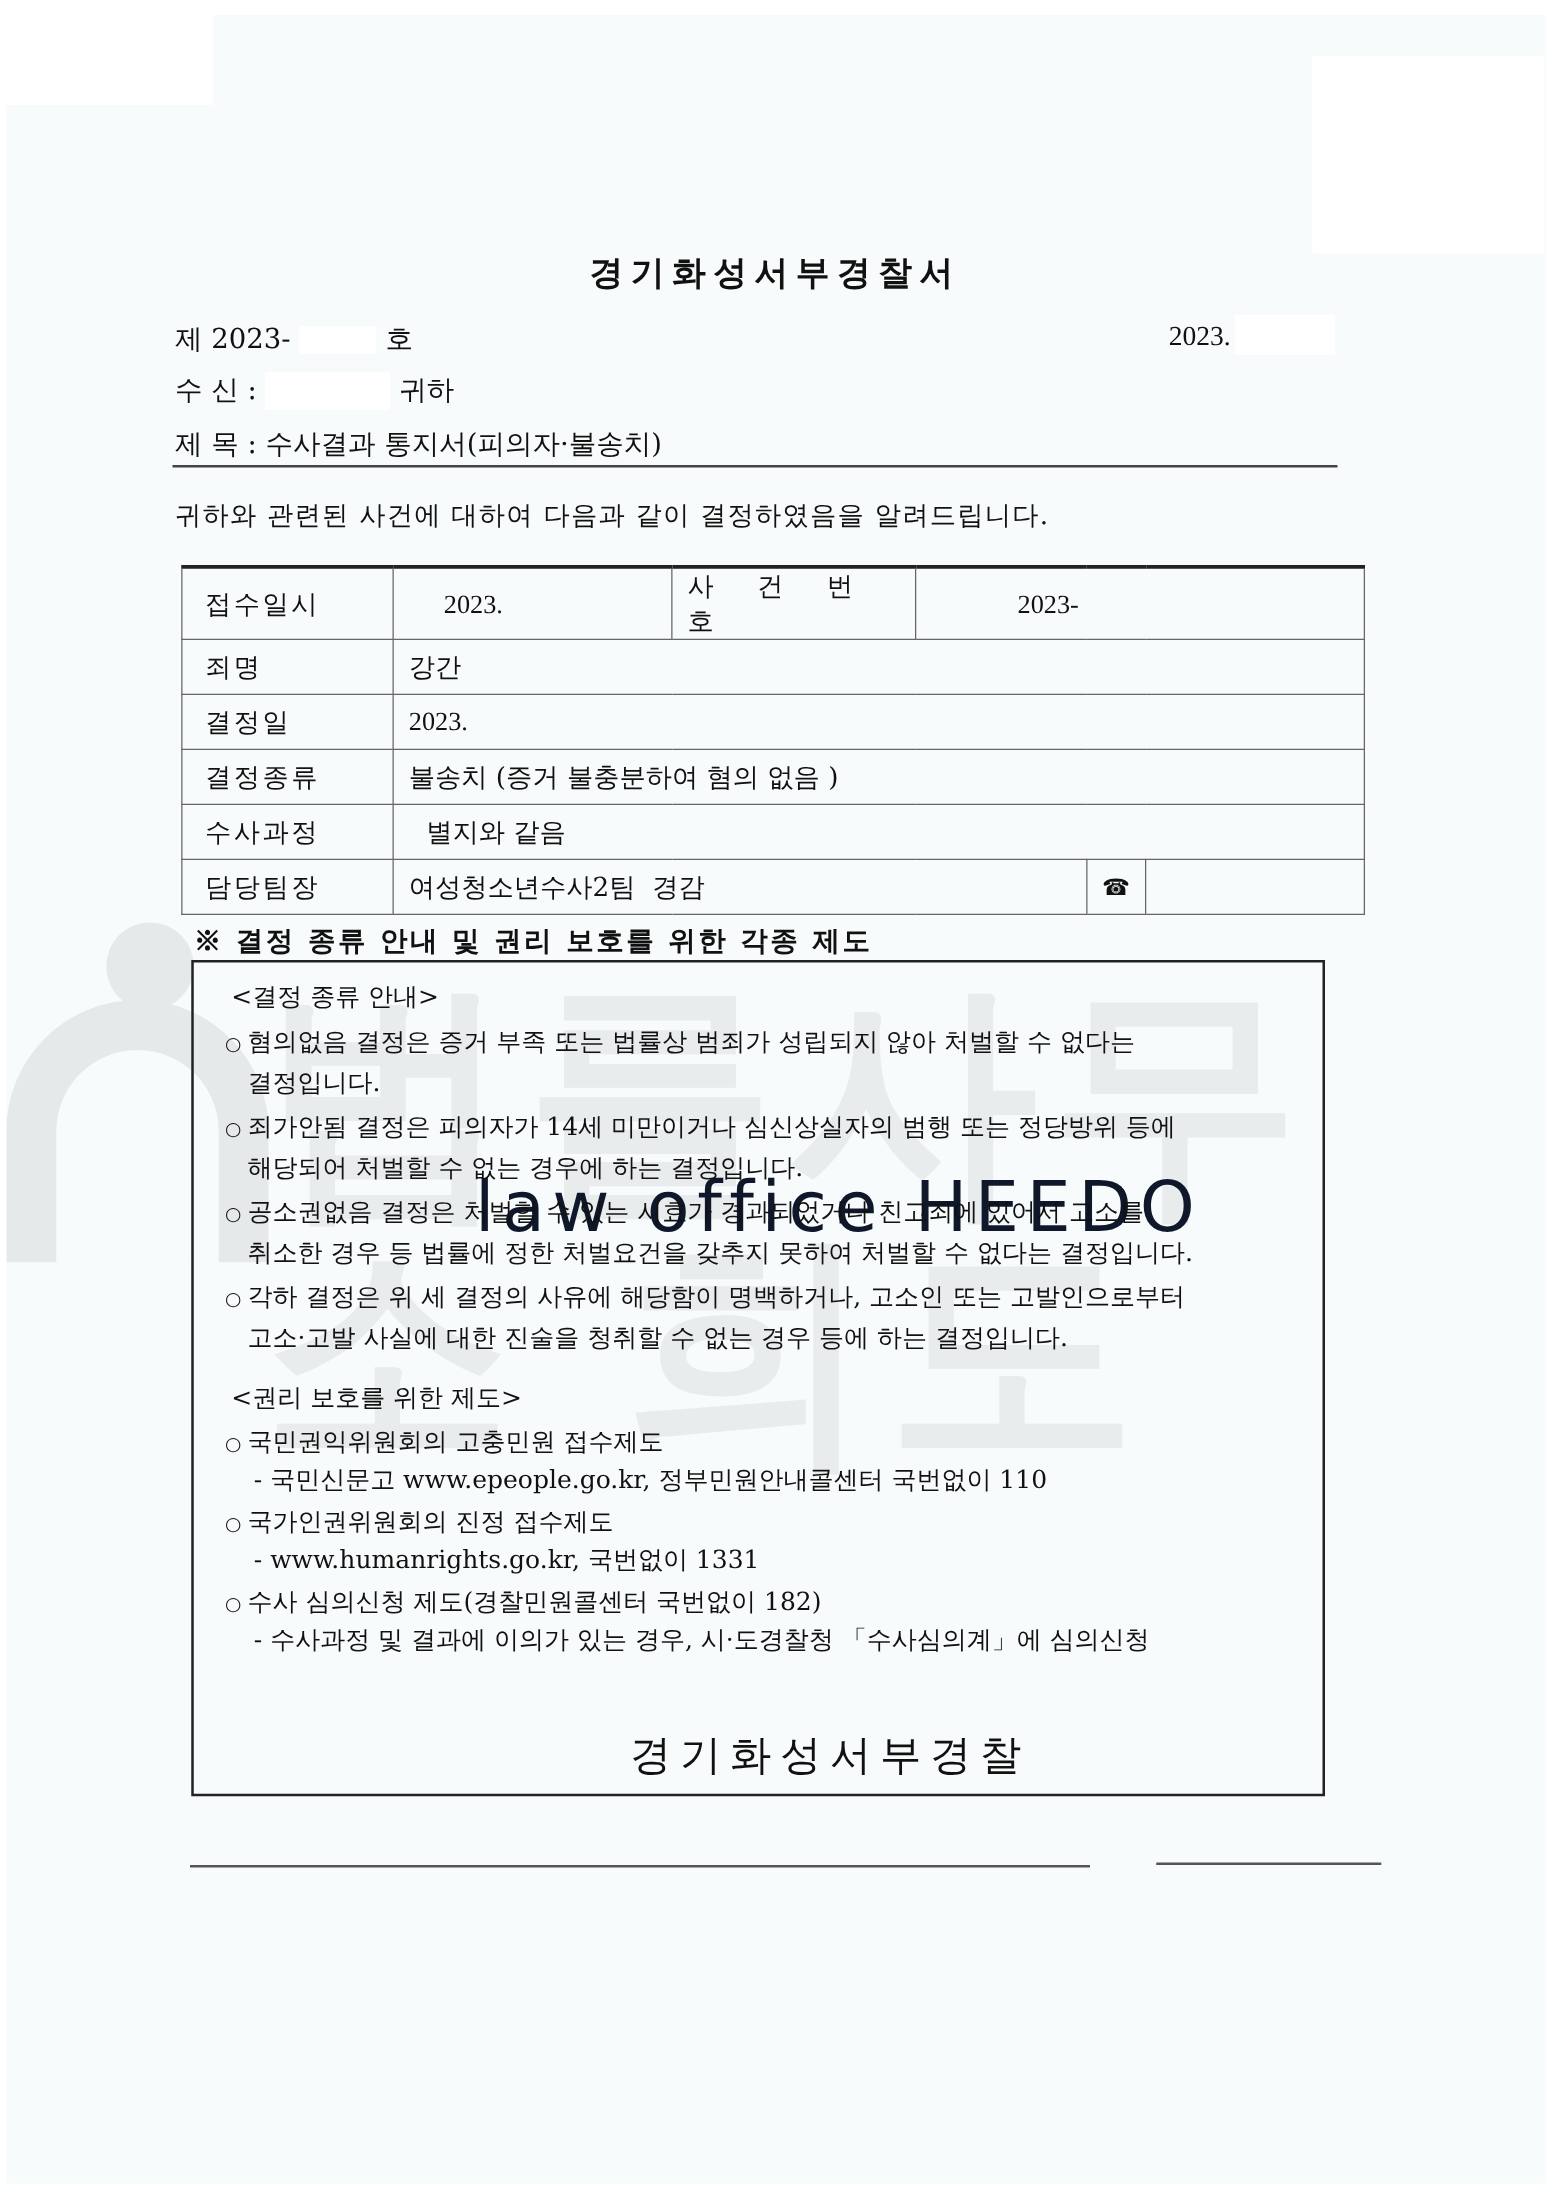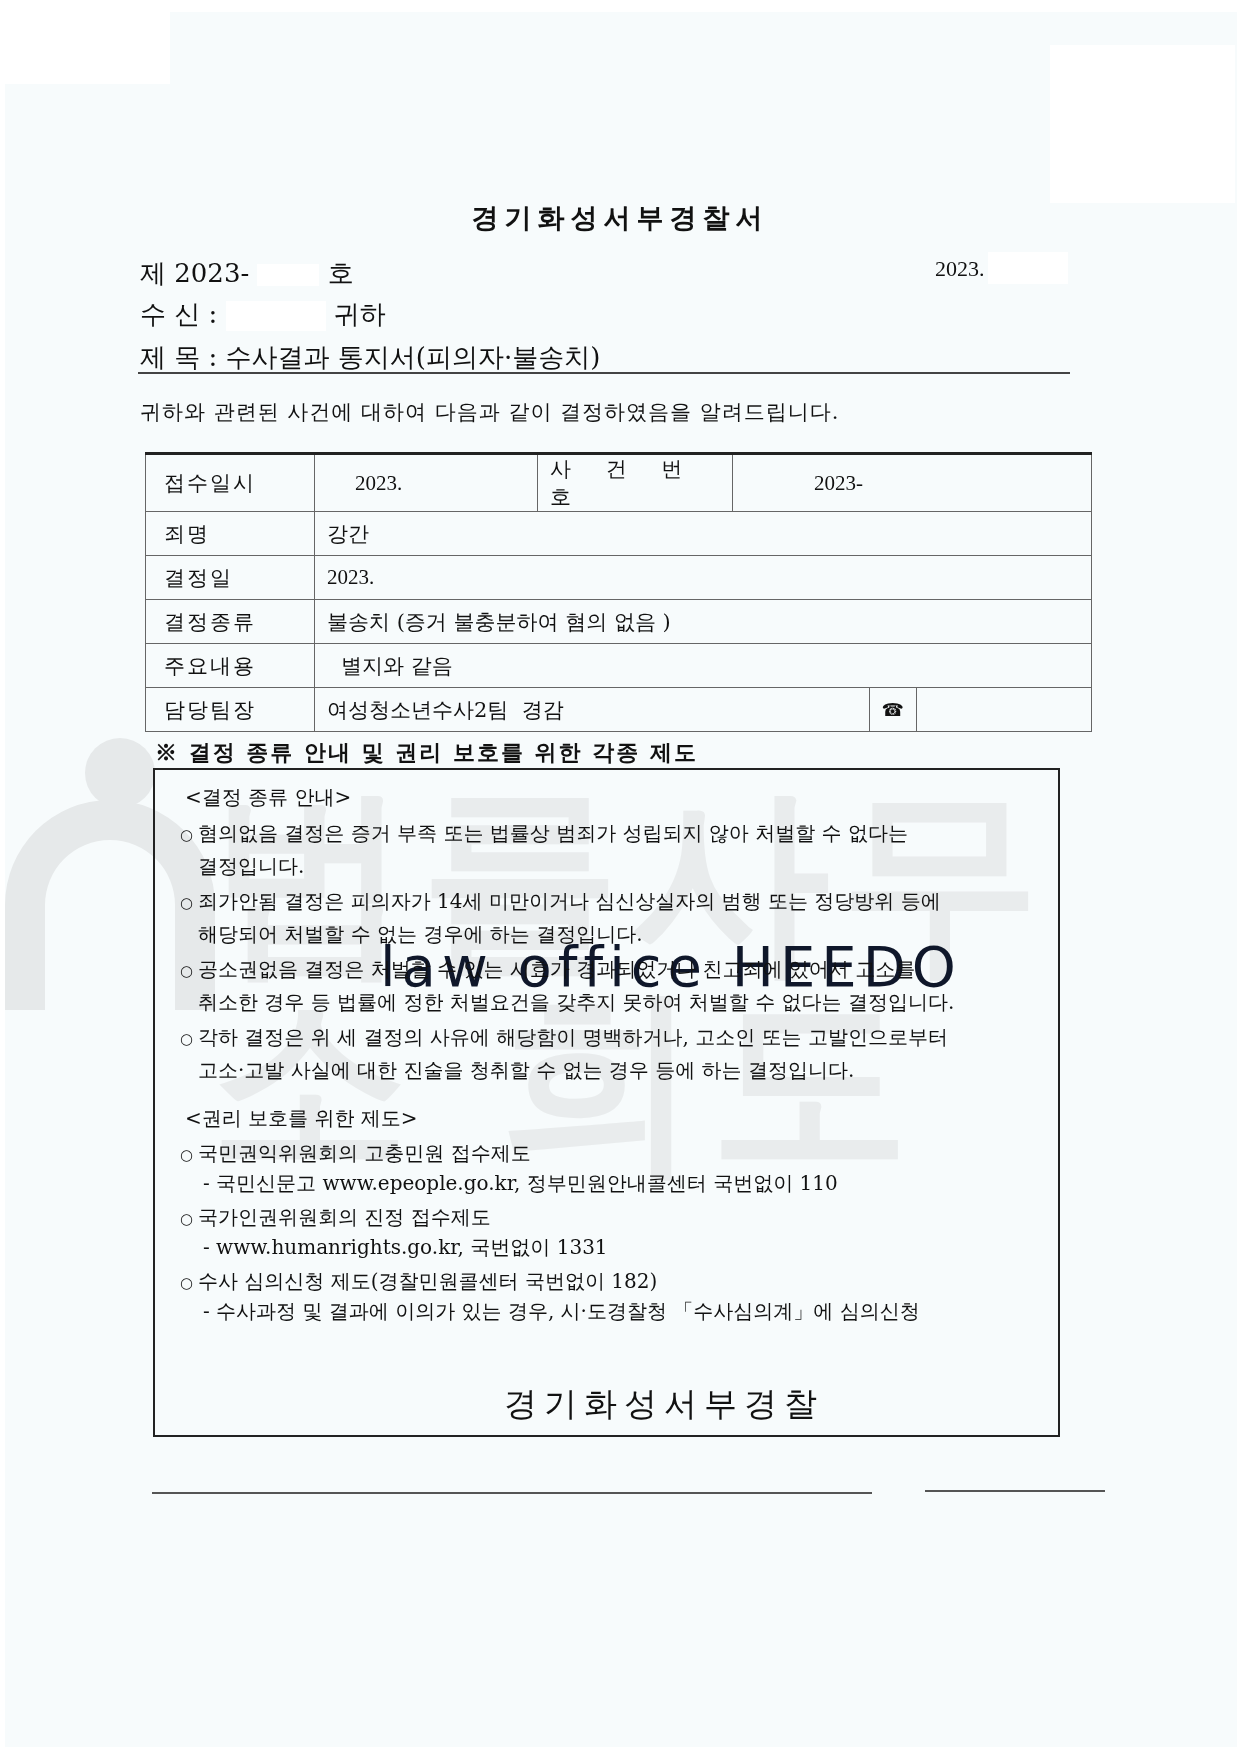"제 2023- 호" .hdr-line { font-size: 26px -> 22px }
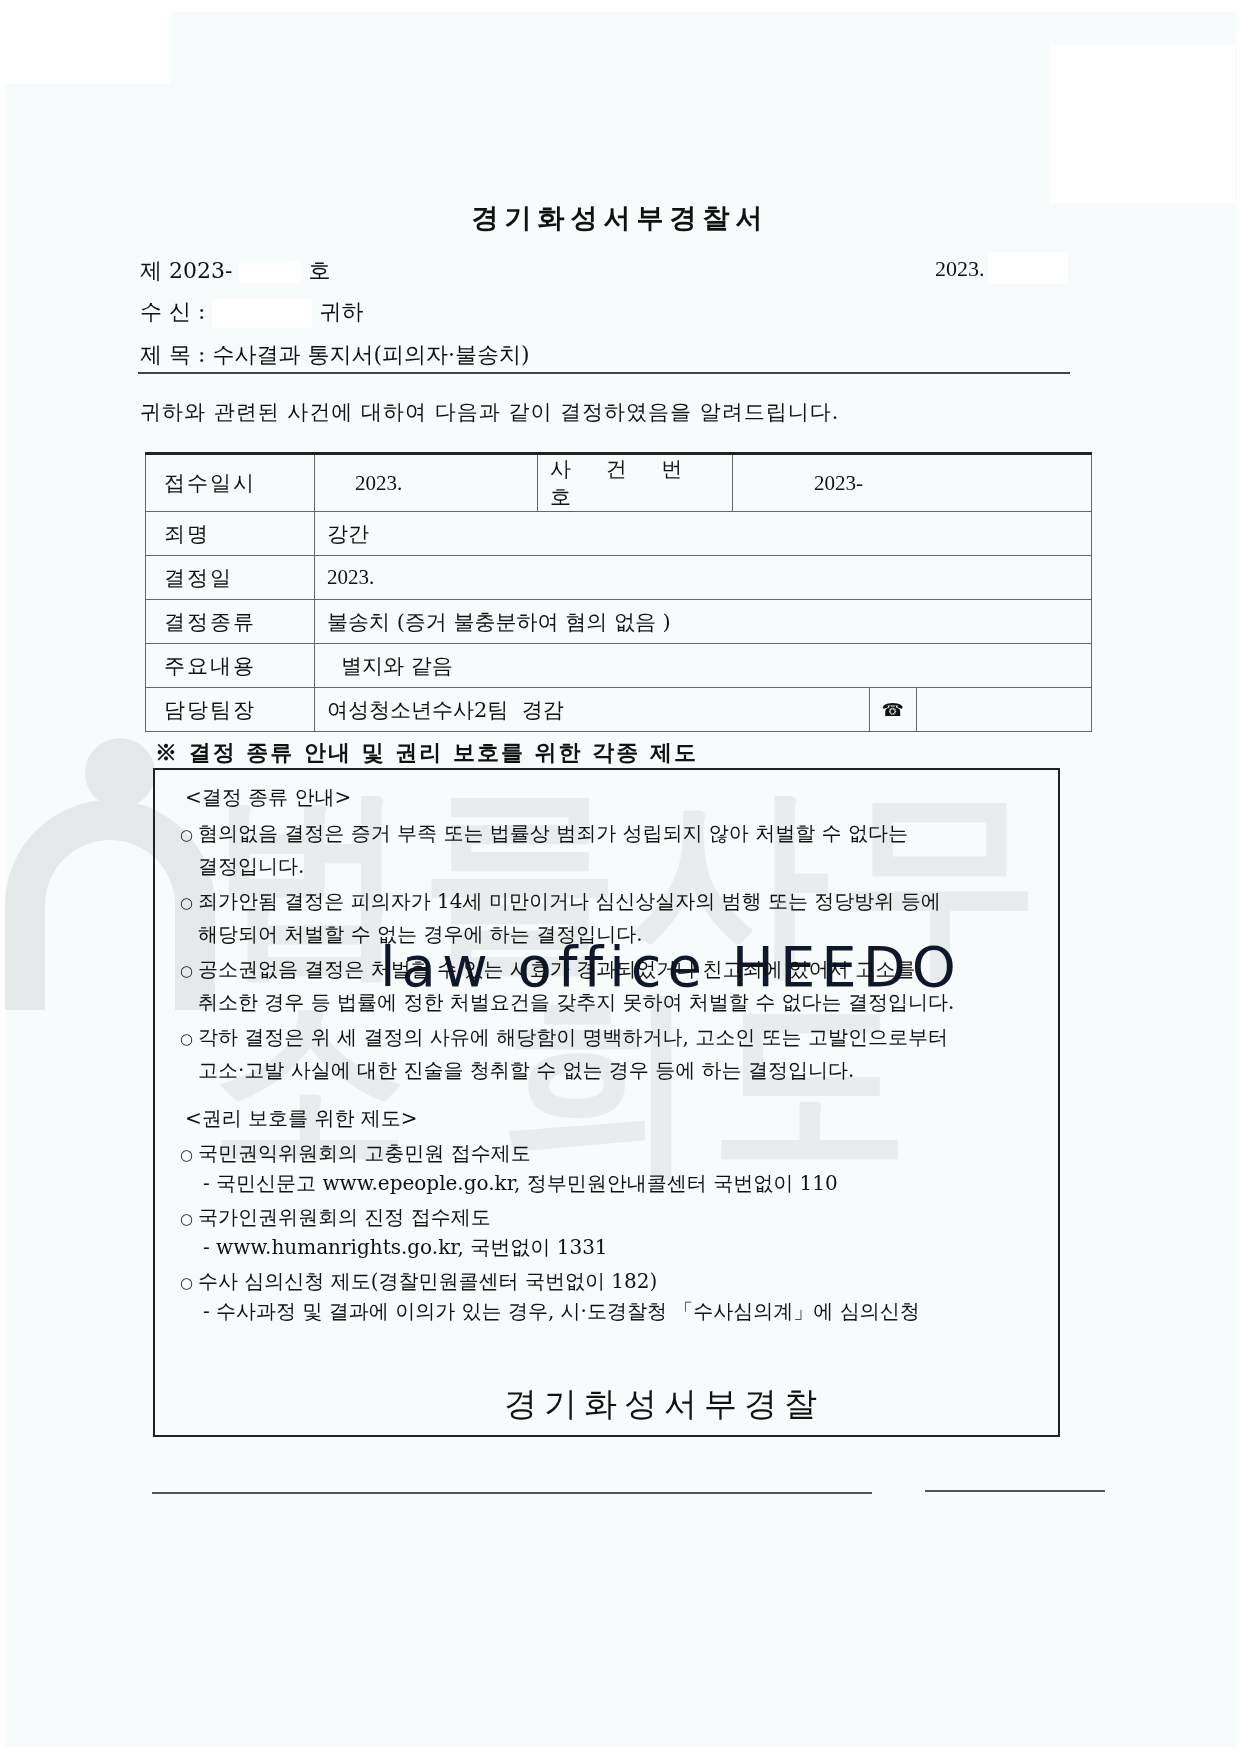"주요내용" td.lbl { text: 주요내용 -> 수사과정 }
